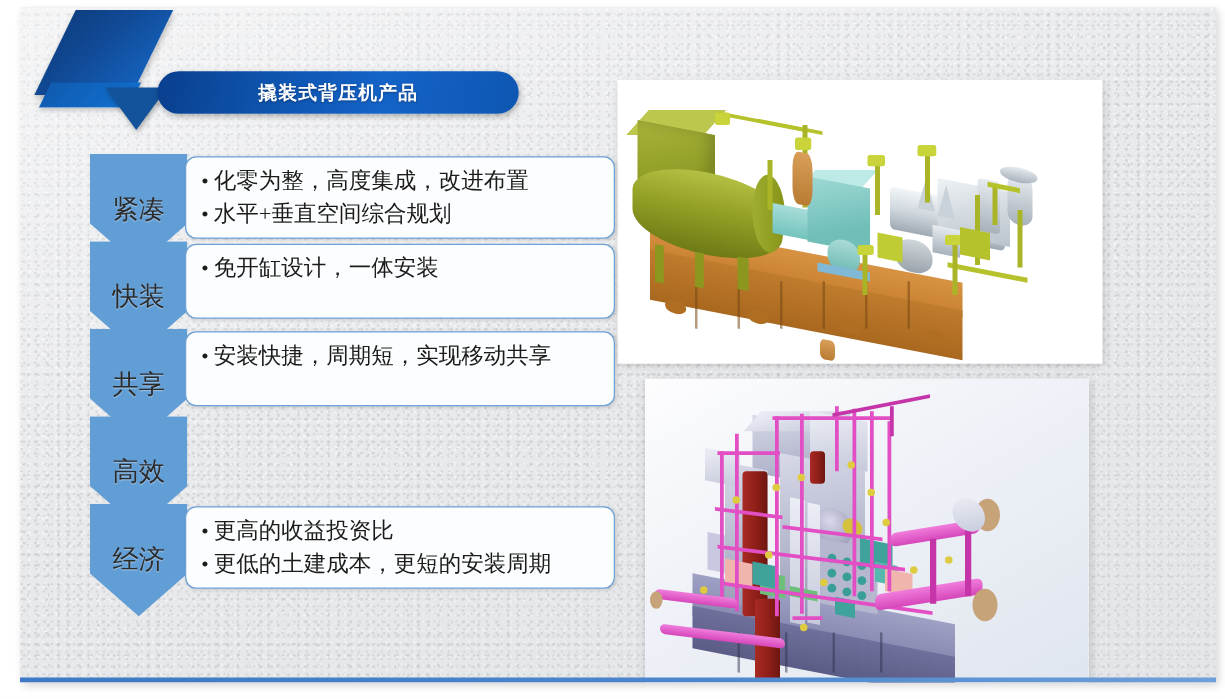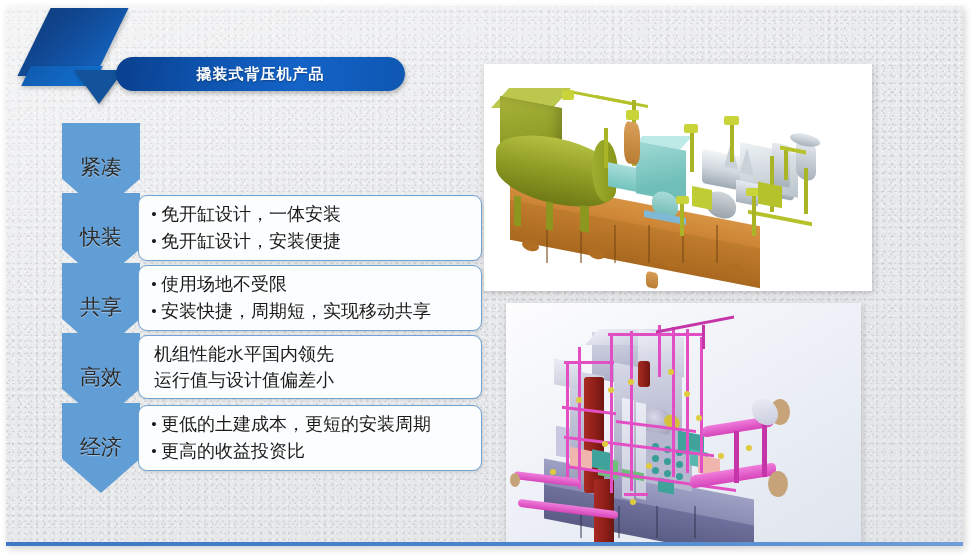"撬装式背压机产品" #slide { left: 6px -> 16px }
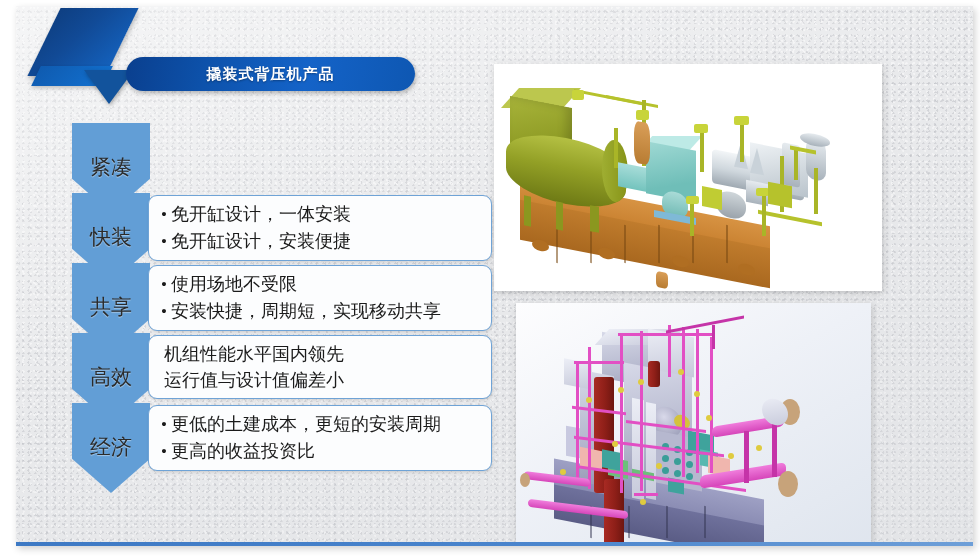"化零为整，高度集成，改进布置" div.tbox { html: none -> <div> <div>化零为整，高度集成，改进布置</div> <div>水平+垂直空间综合规划</div> </div> }
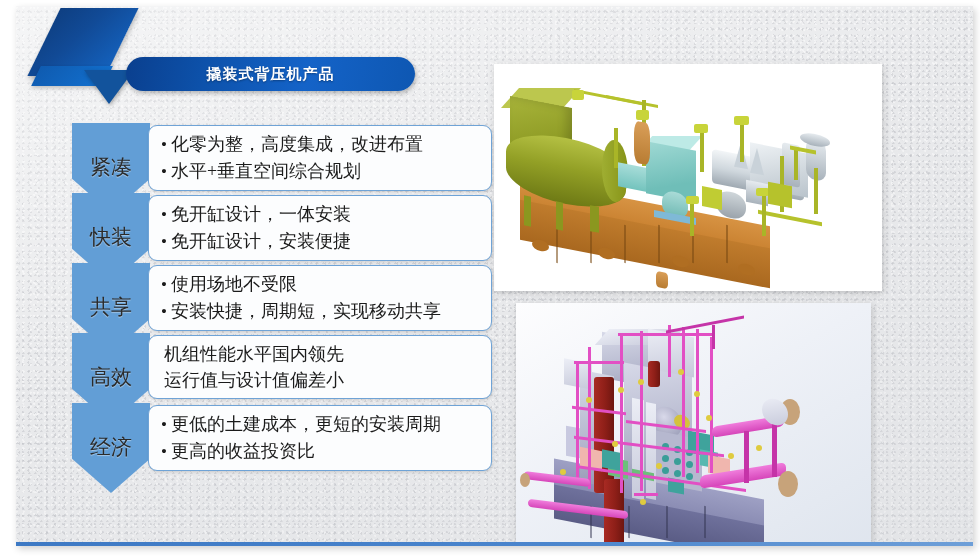"免开缸设计，安装便捷" div.tline { html: <div>免开缸设计，安装便捷</div> -> none }
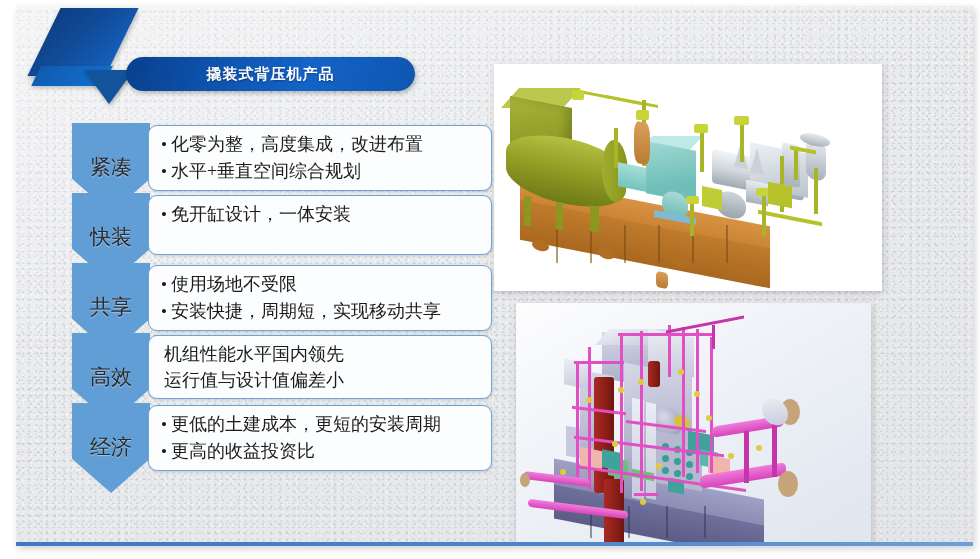"使用场地不受限" div.tline { html: <div>使用场地不受限</div> -> none }
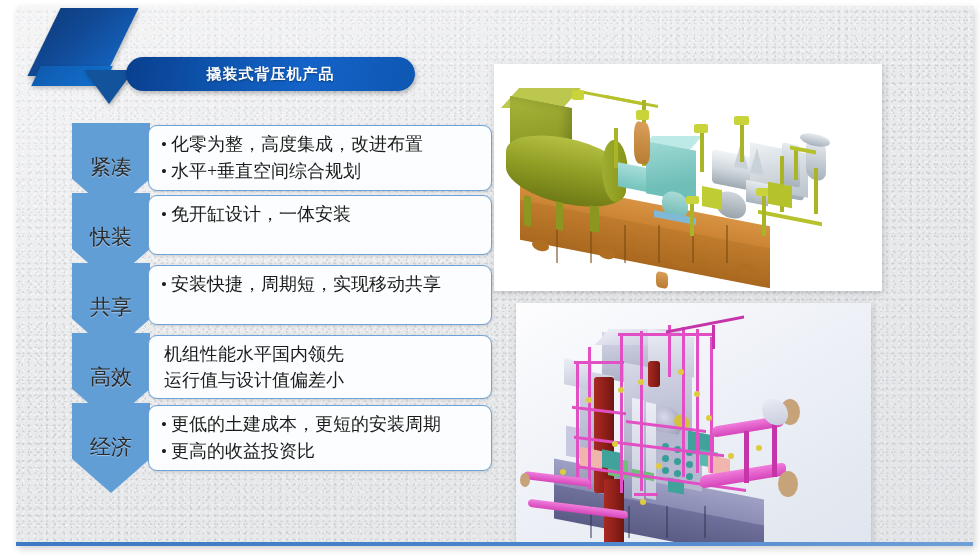"机组性能水平国内领先" div.tbox { html: <div> <div>机组性能水平国内领先</div> <div>运行值与设计值偏差小</div> </div> -> none }
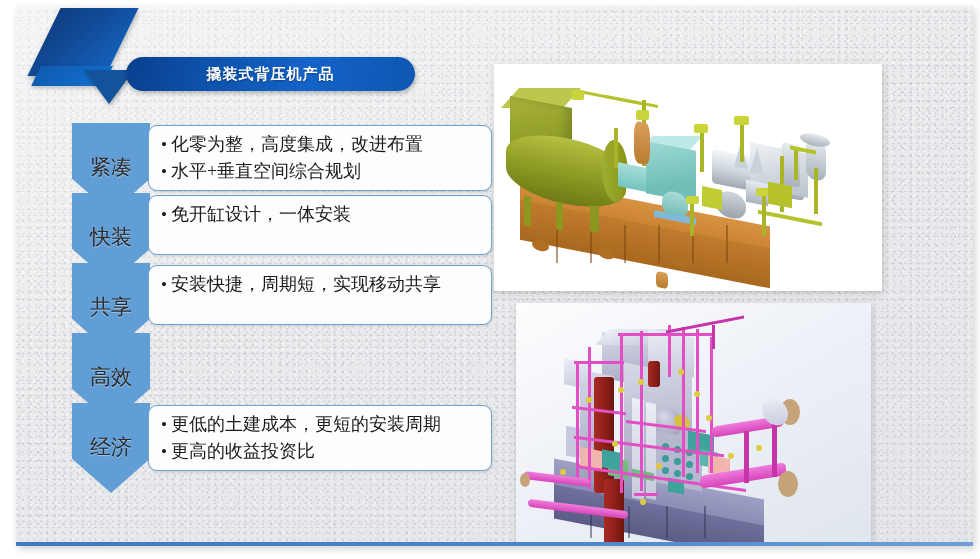"更低的土建成本，更短的安装周期" div.tline { order: before "更高的收益投资比" -> after "更高的收益投资比" }
